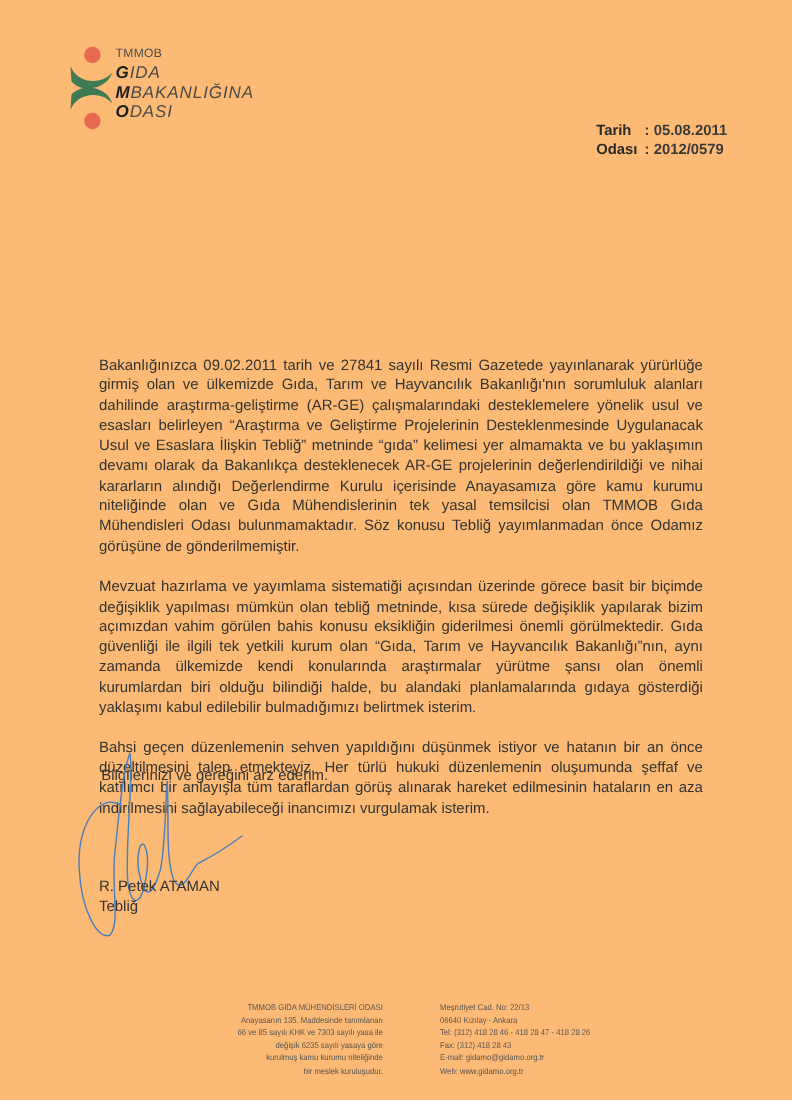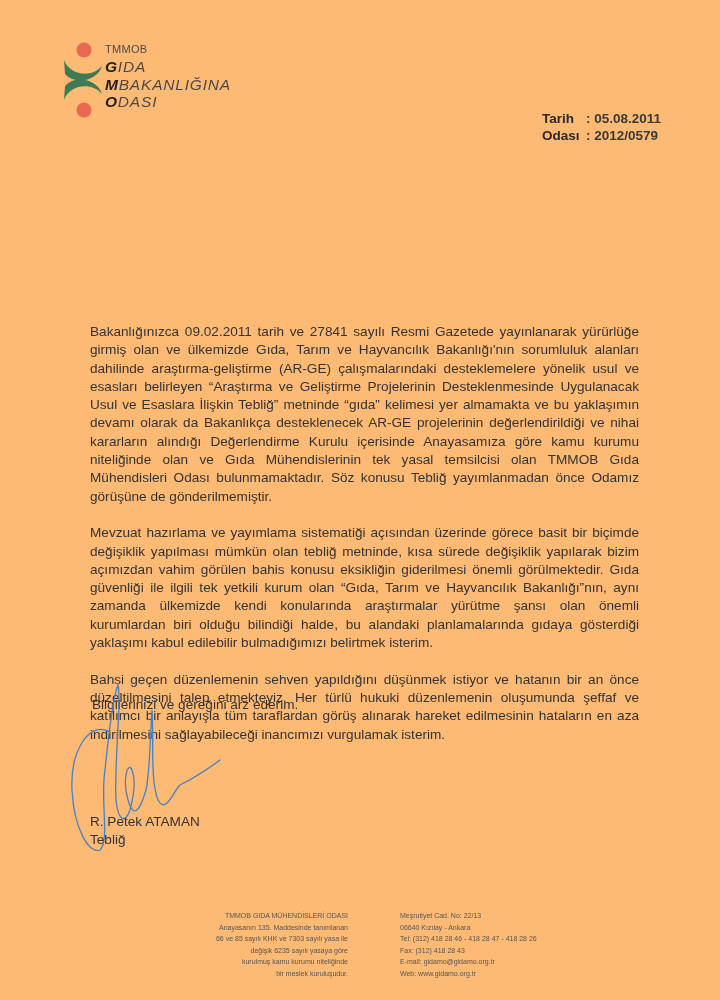"R. Petek ATAMAN" .sign-name { margin-top: 16px -> none }
